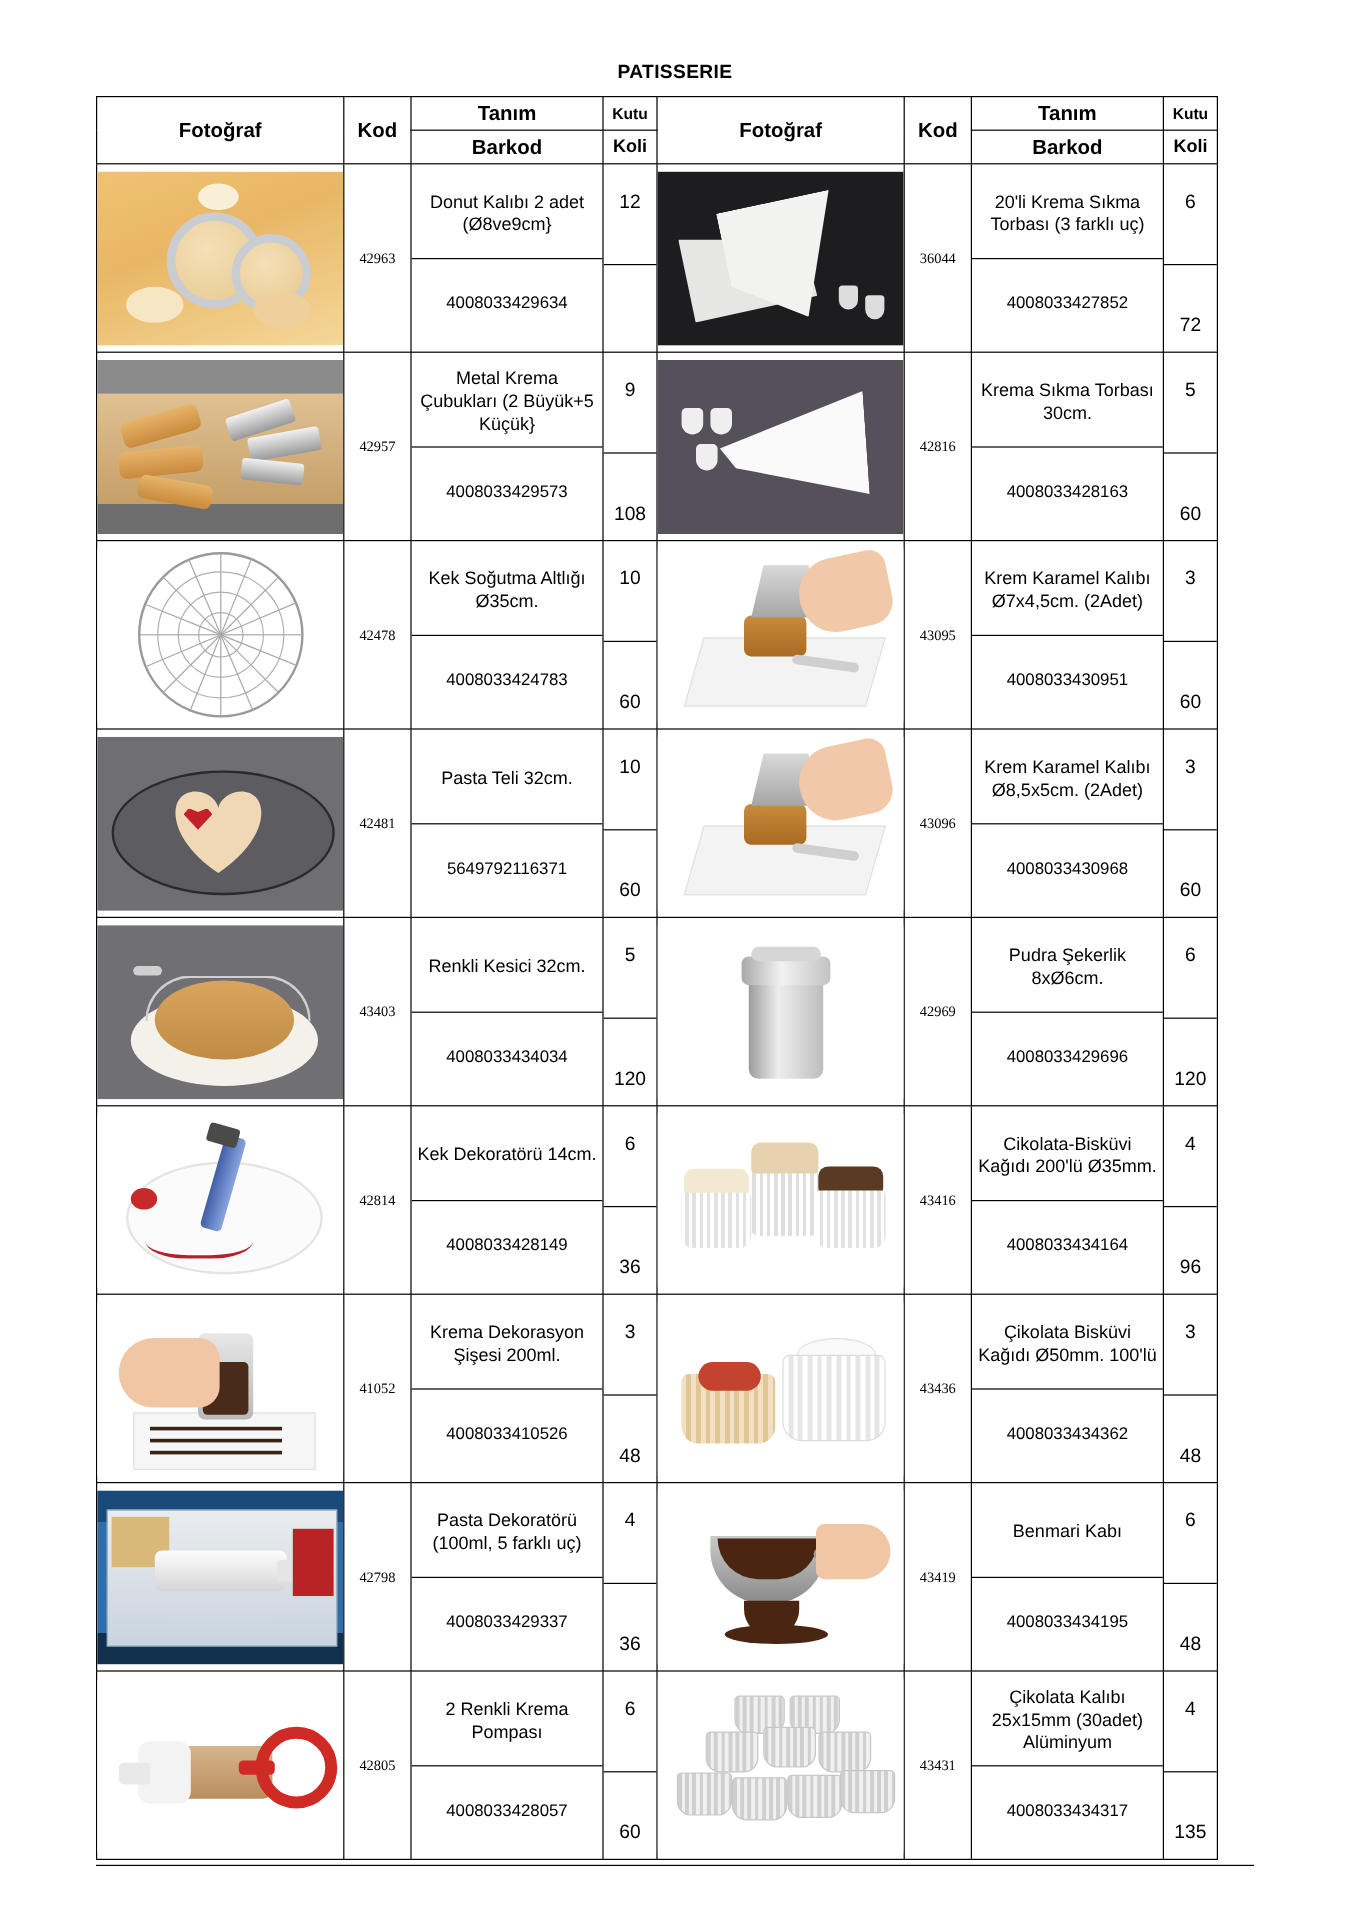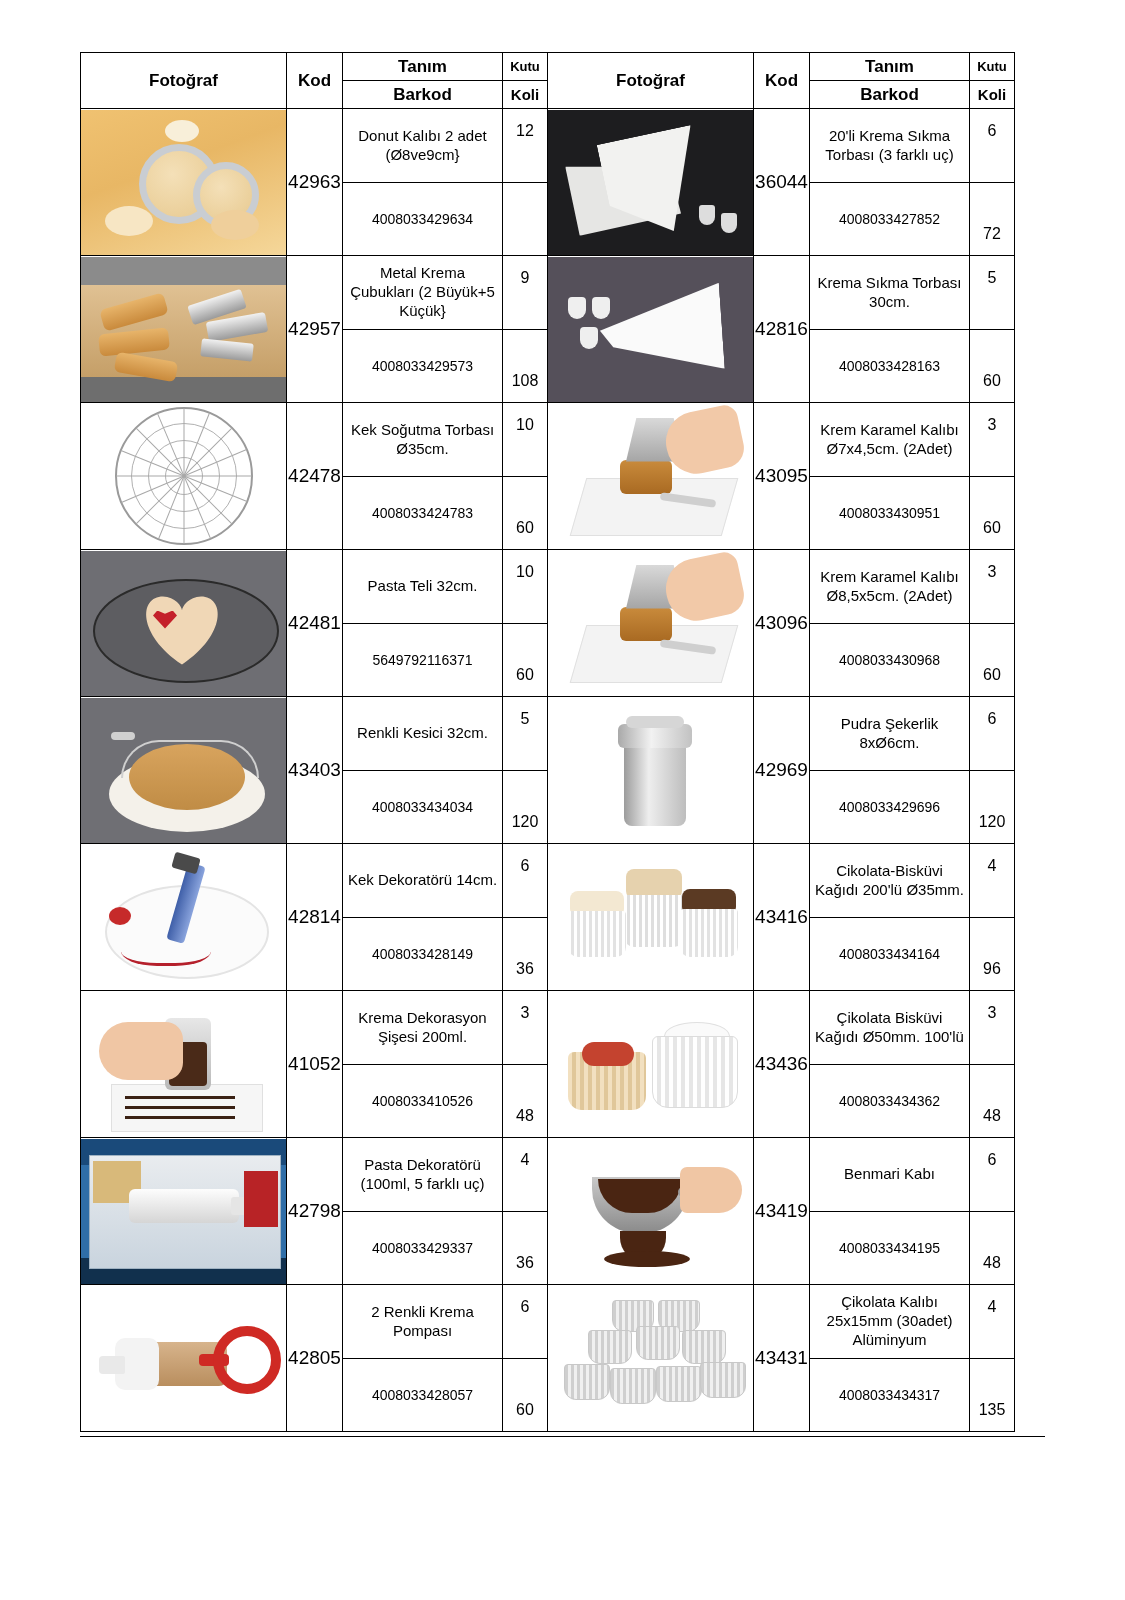"PATISSERIE" div.doc-title { html: none -> <div>PATISSERIE</div> }
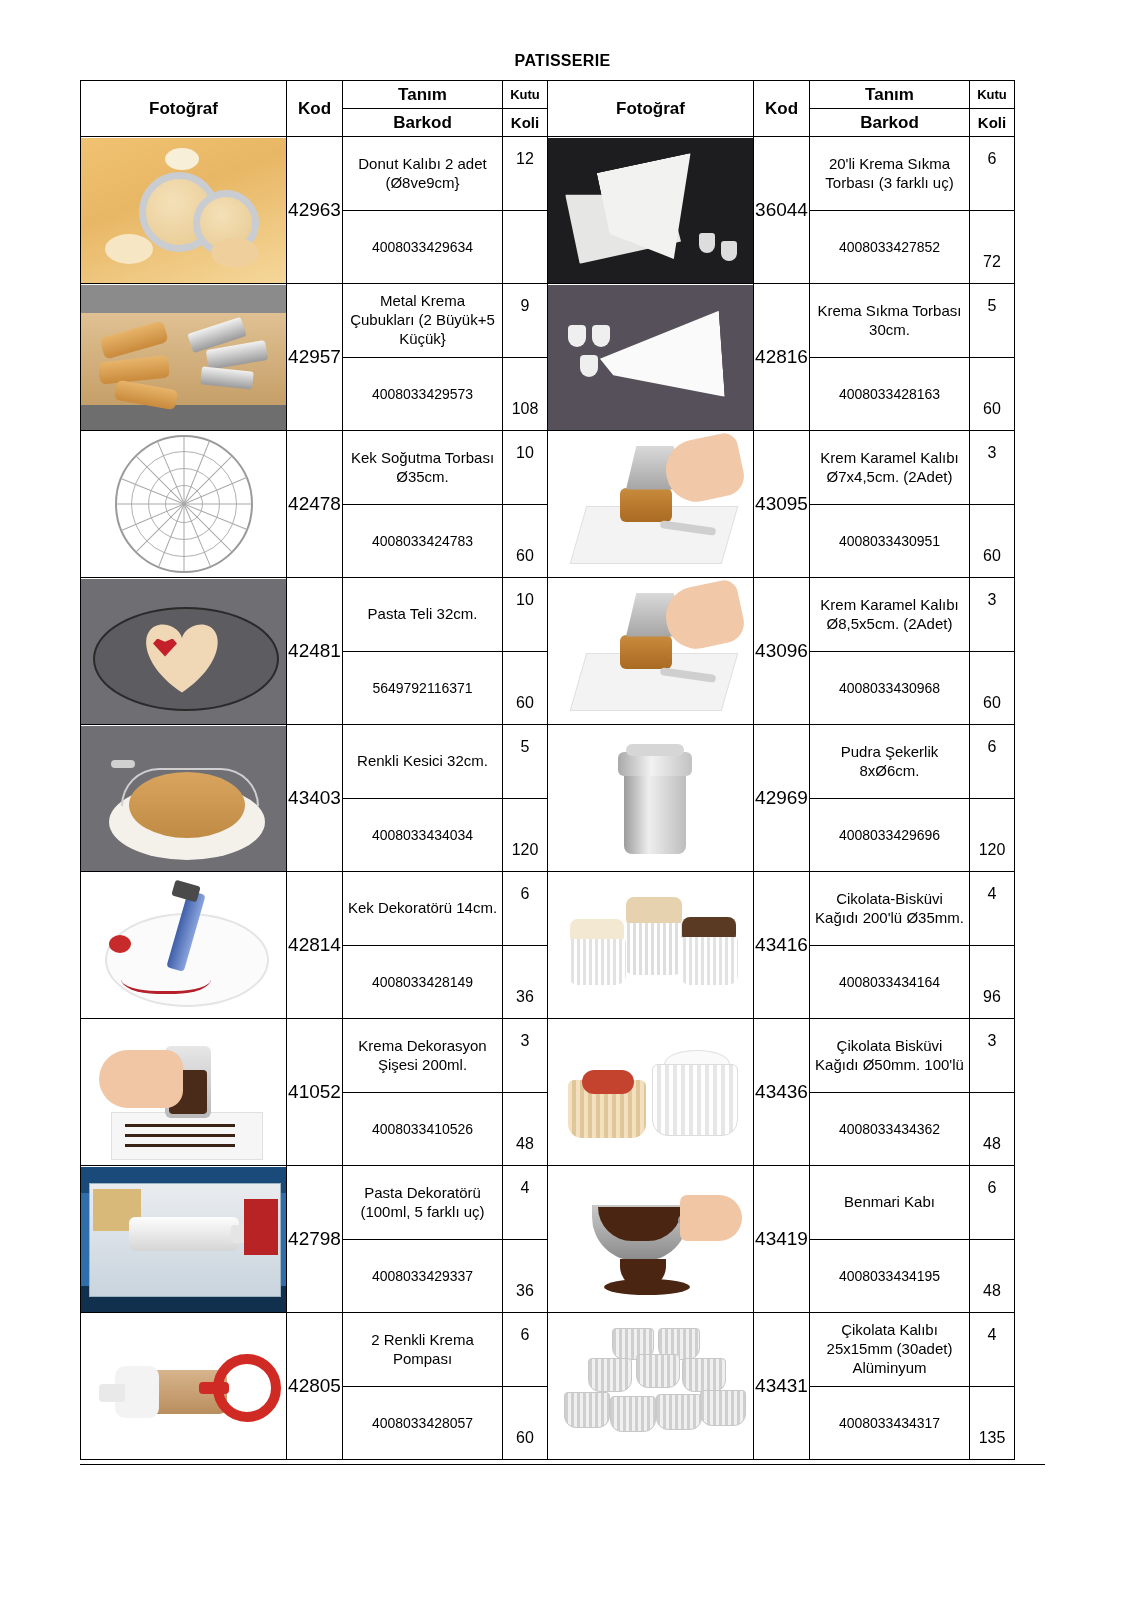"12" .qty-top { margin-top: none -> 11px }
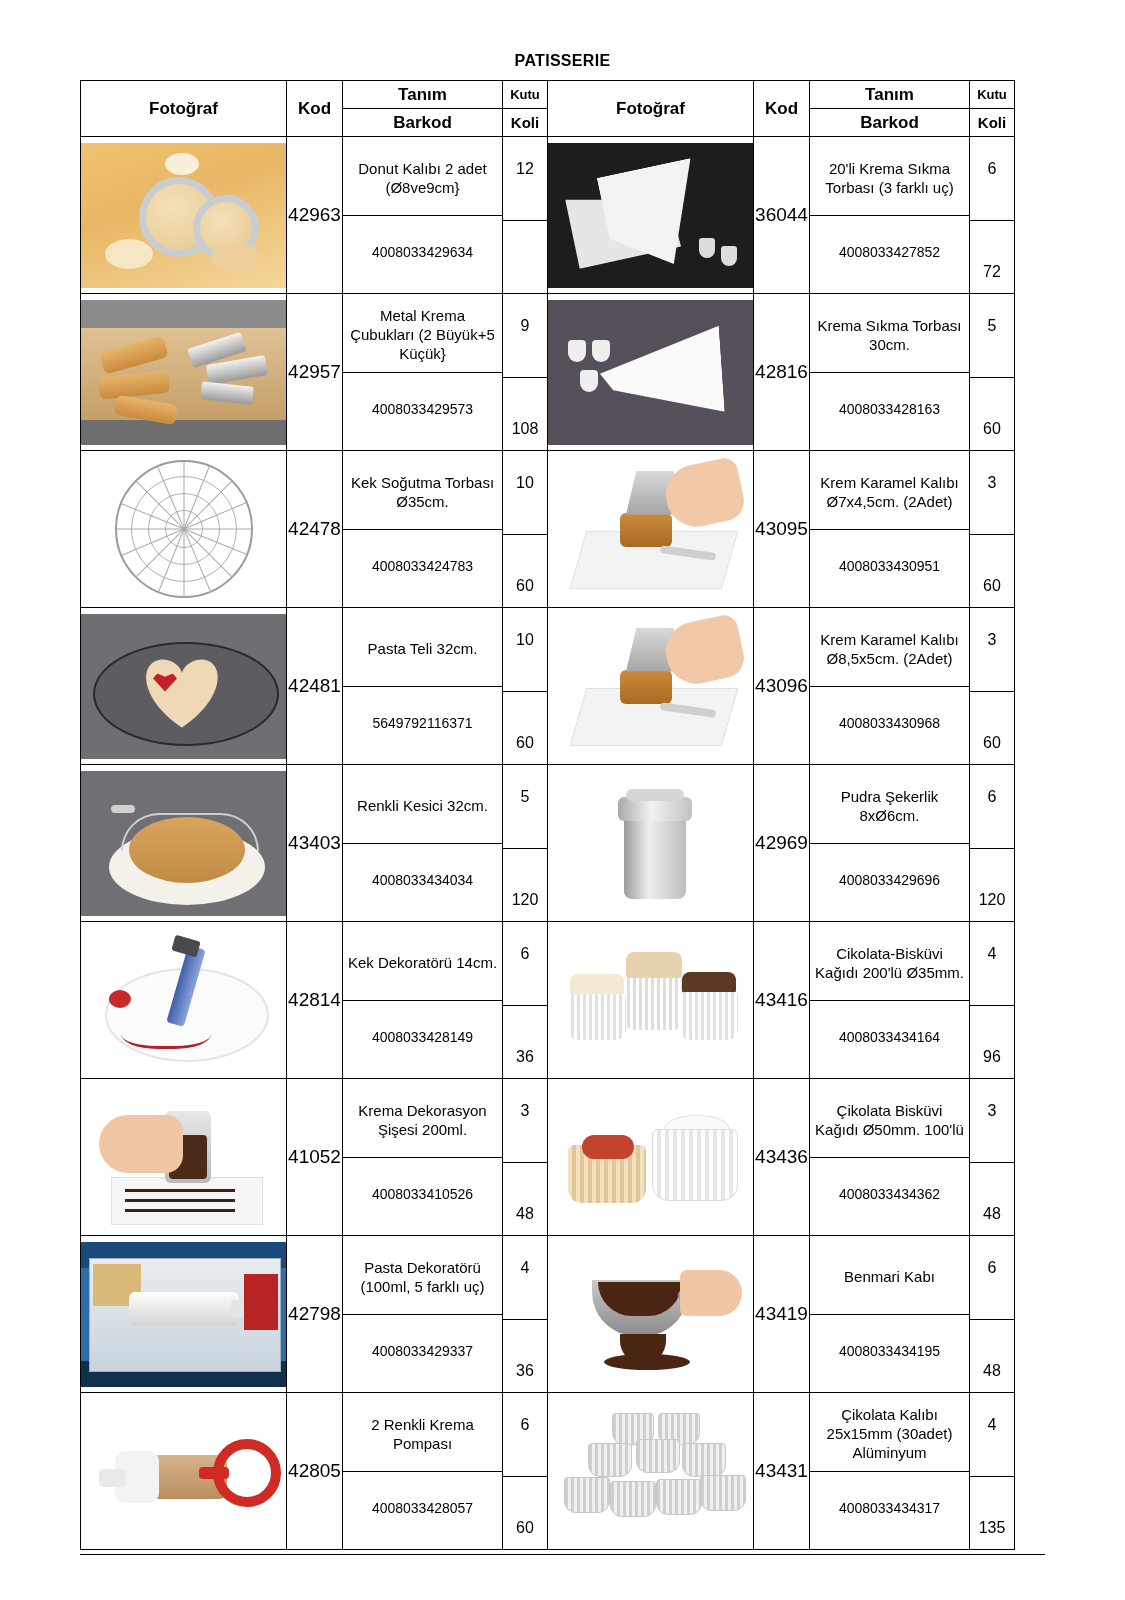"42963" .cell-kod { font-family: none -> Liberation Serif, serif; font-size: 19px -> 12px }
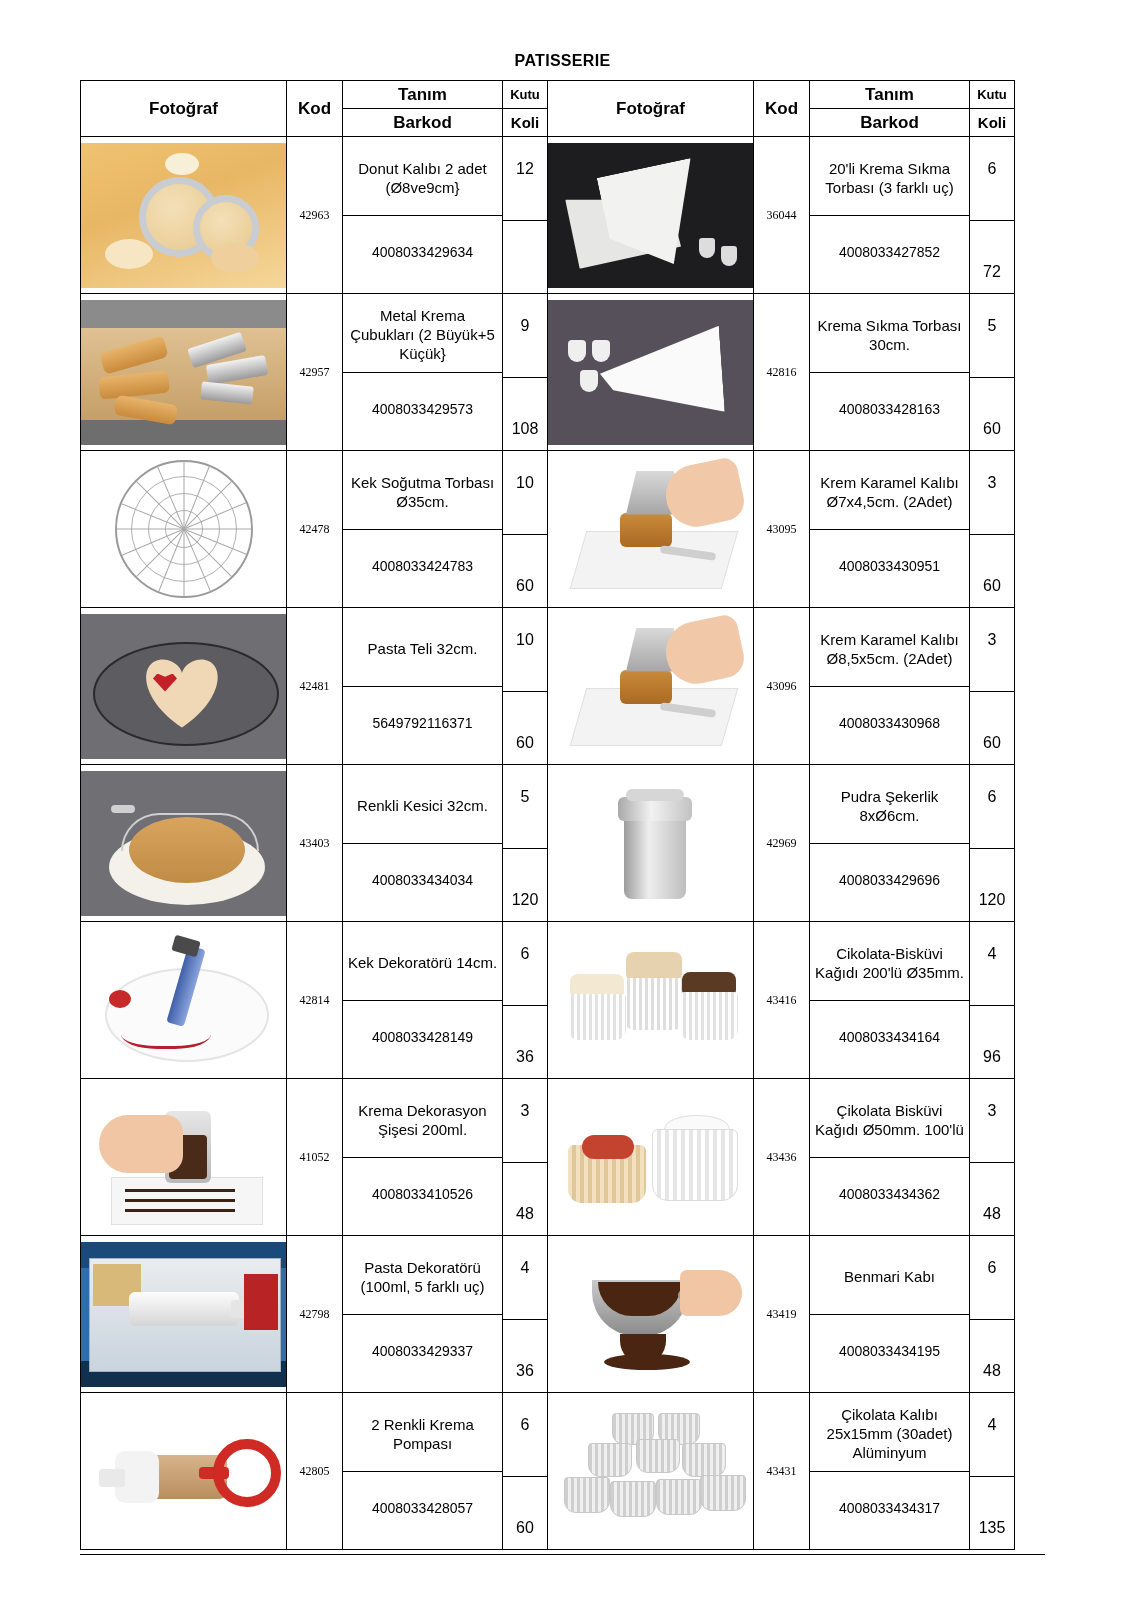"Kek Soğutma Torbası Ø35cm." div.desc-txt { text: Torbası -> Altlığı }
